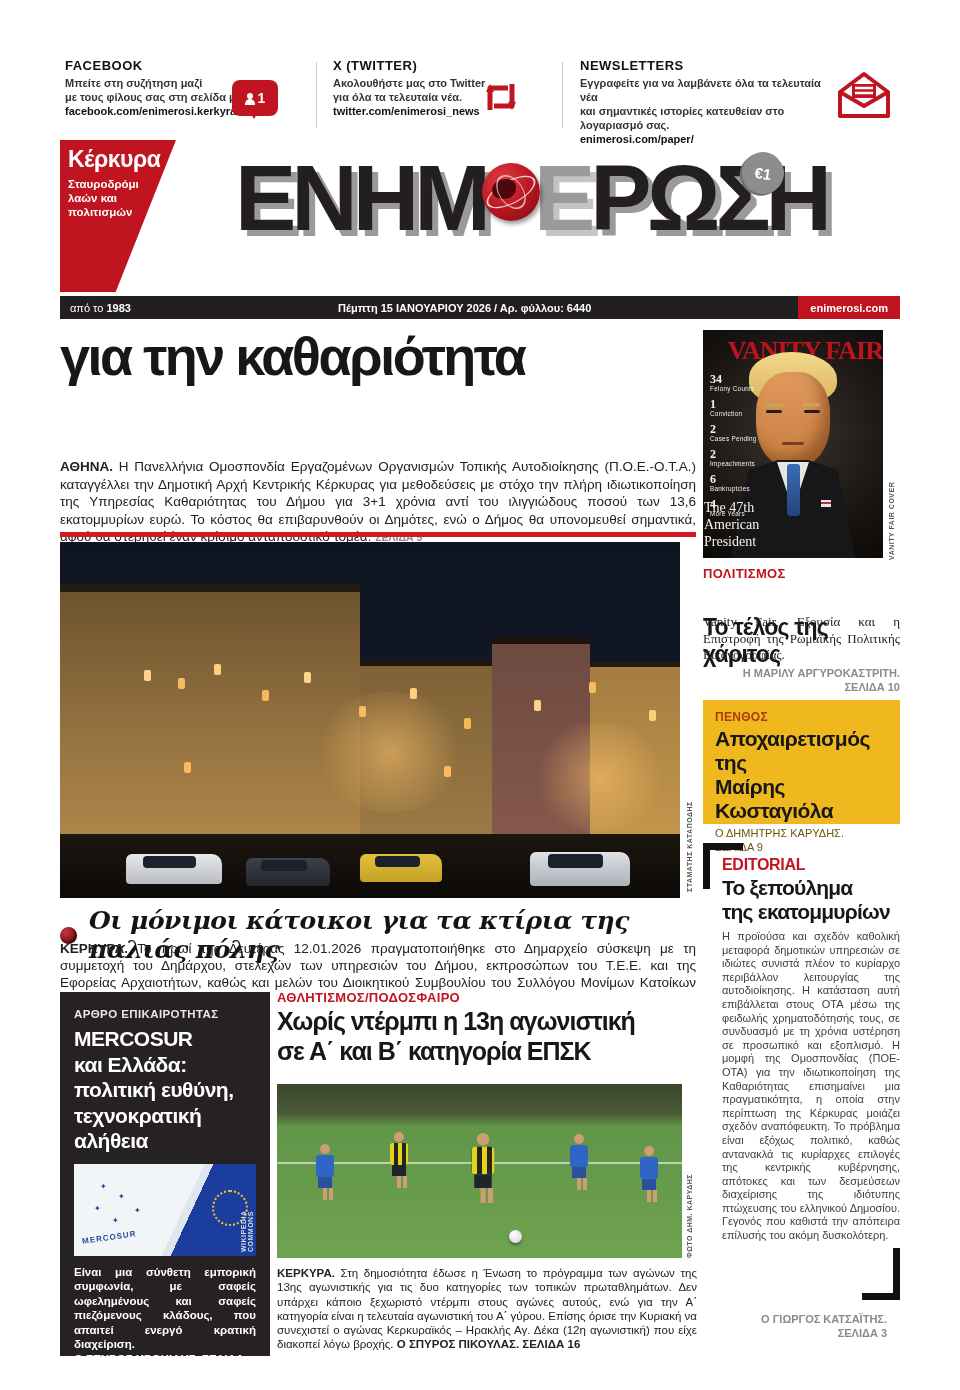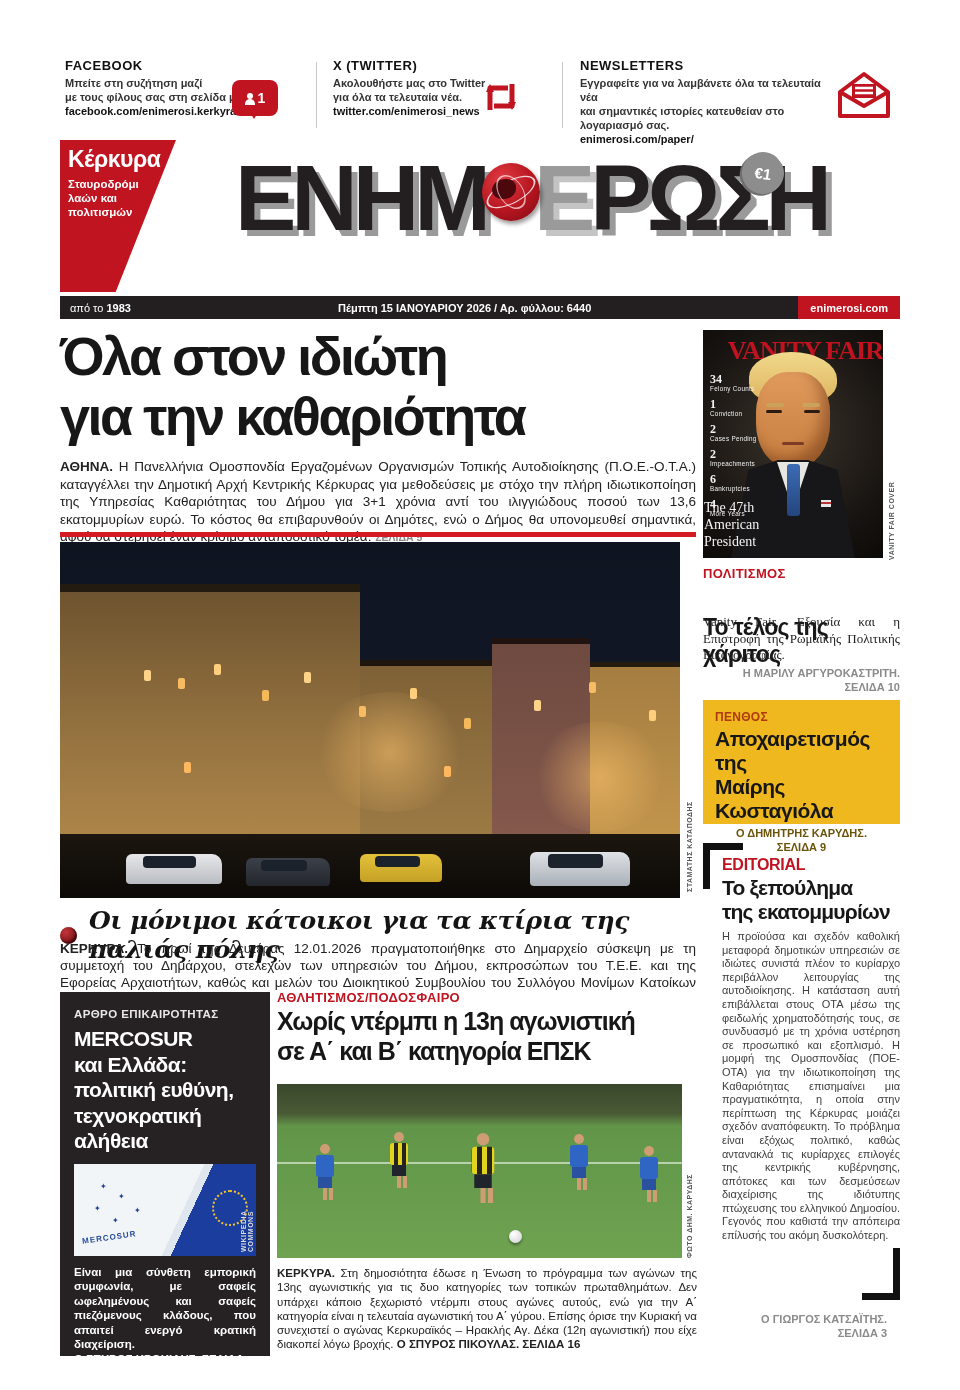"Όλα στον ιδιώτη" div { html: <div>Όλα στον ιδιώτη</div> -> none }
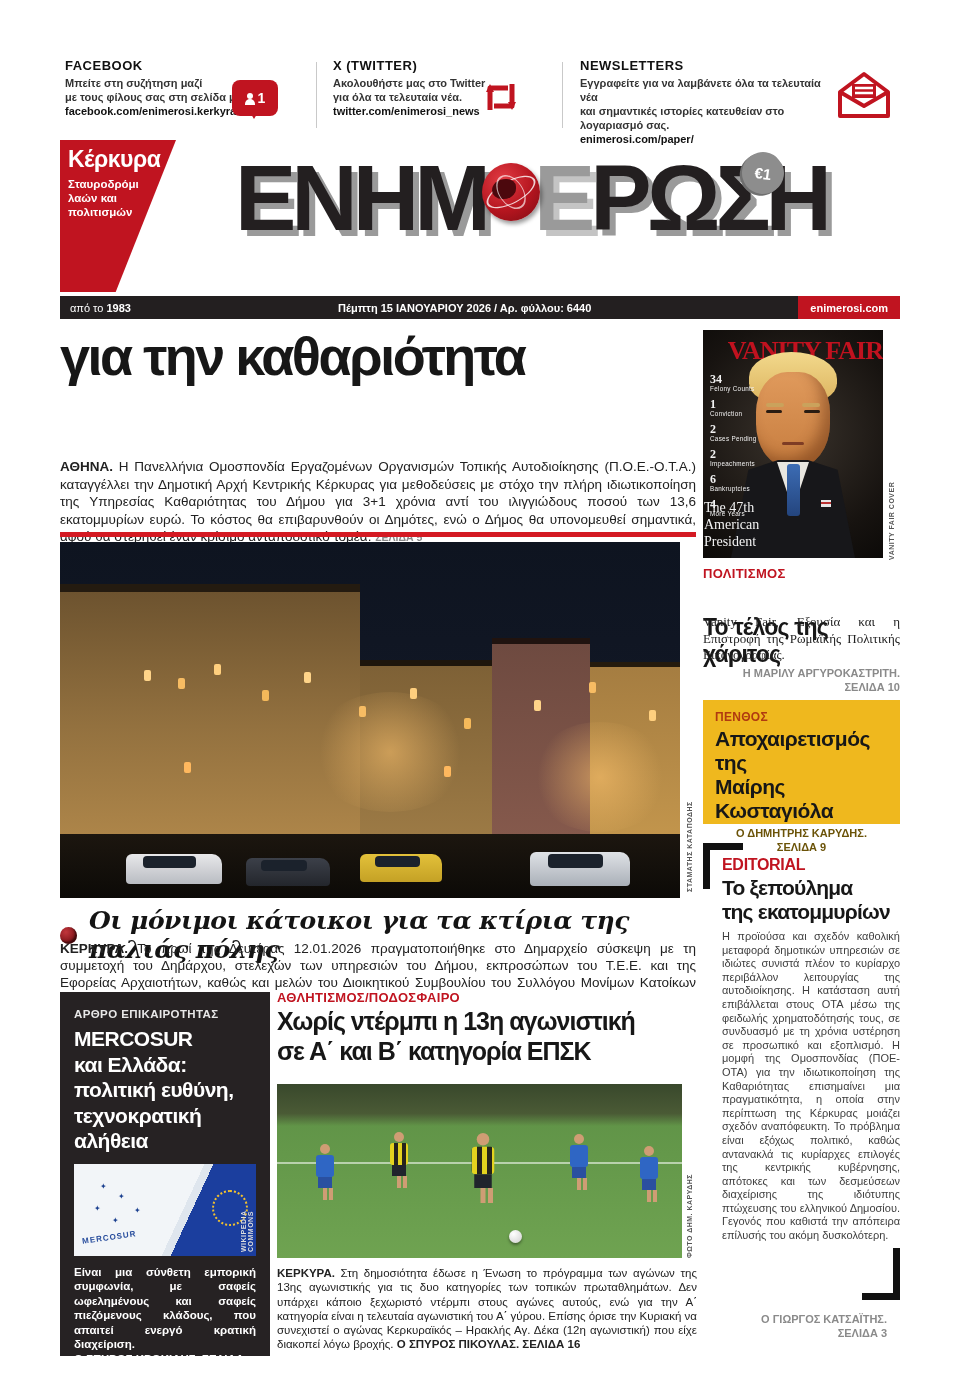"Ο ΔΗΜΗΤΡΗΣ ΚΑΡΥΔΗΣ." .obit-by { font-weight: 700 -> 400; text-align: center -> left }
